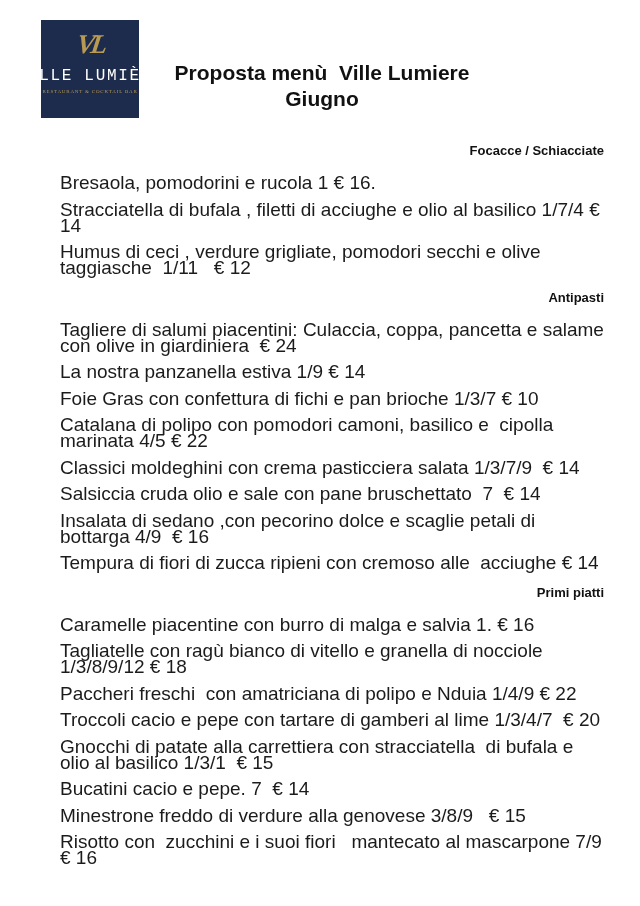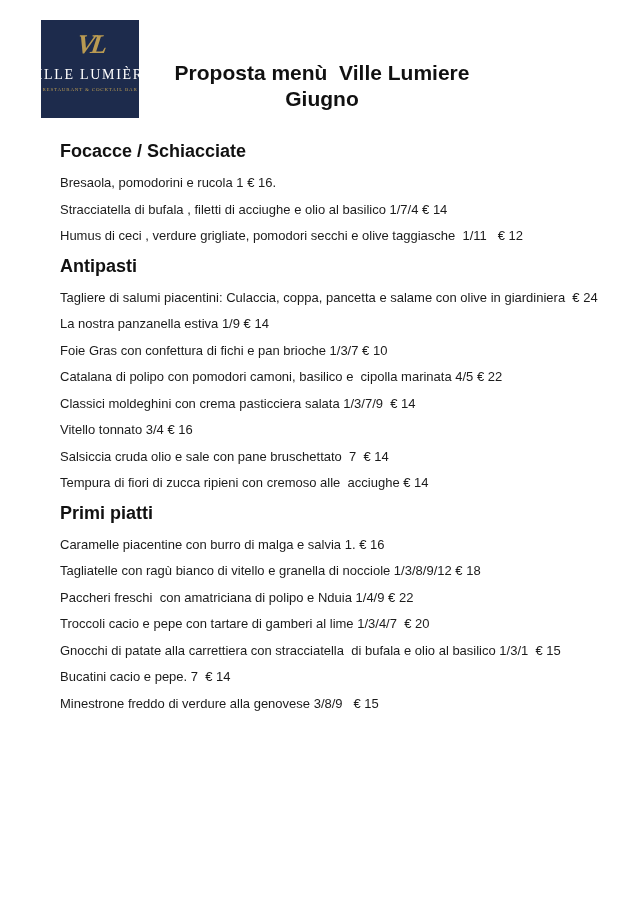"VILLE LUMIÈRE" .logo-name { font-family: Liberation Serif, serif -> Liberation Mono, monospace; font-size: 14px -> 16px }
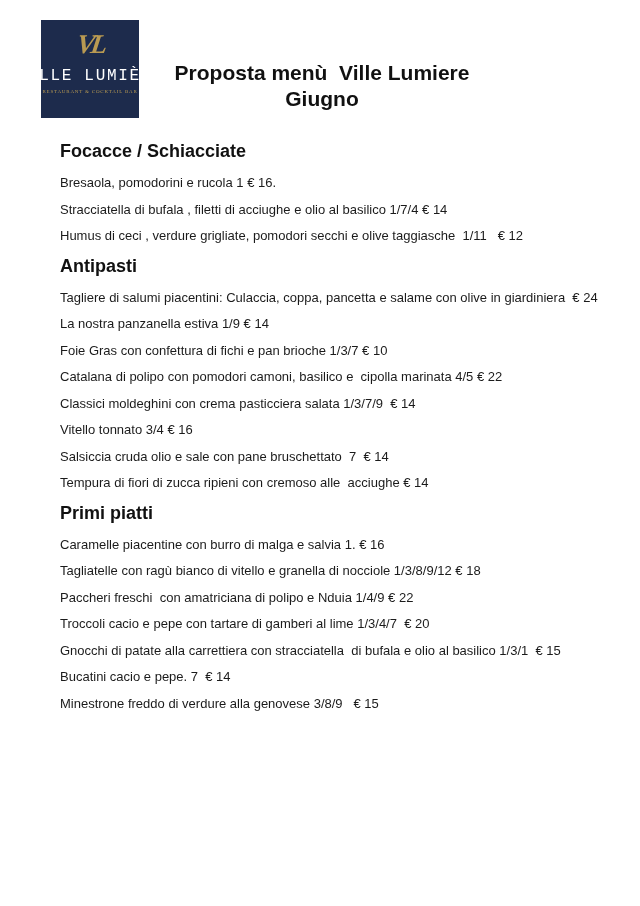"Focacce / Schiacciate" .section-title { font-size: 18px -> 13px; text-align: none -> right }
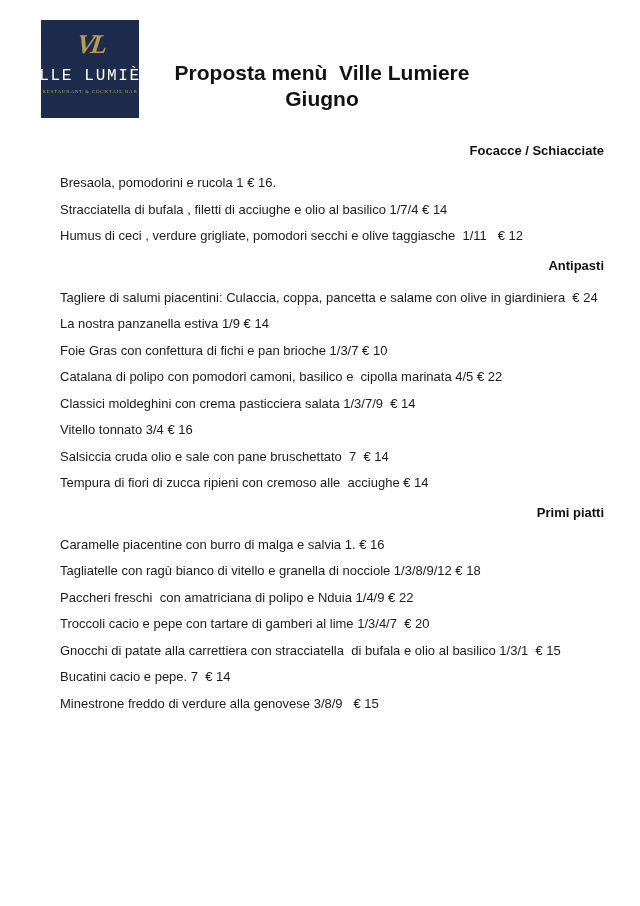"Bresaola, pomodorini e rucola 1" .menu-item { font-size: 13px -> 19px }
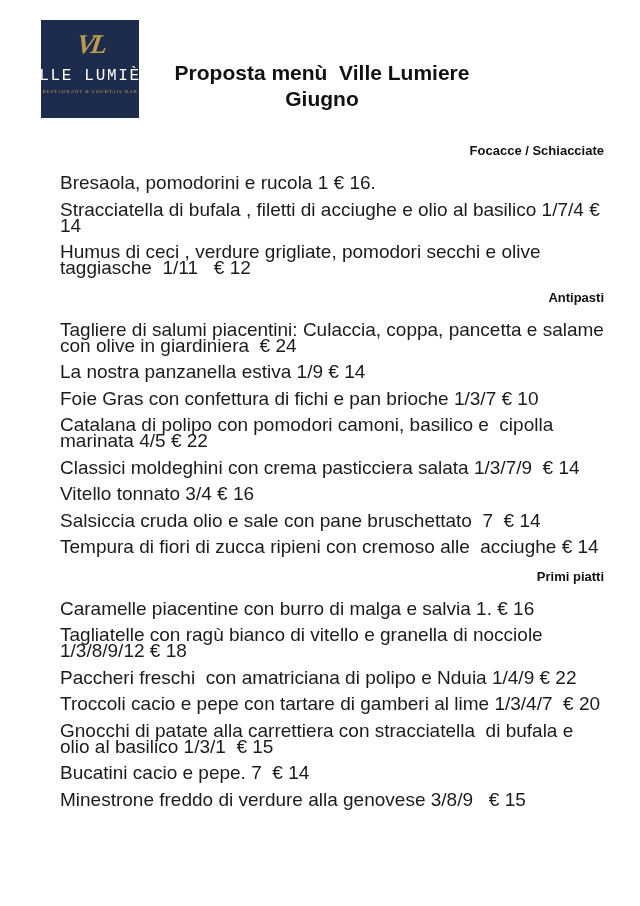"Vitello tonnato 3/4 € 16" p.menu-item { html: <p>Vitello tonnato 3/4 € 16</p> -> none }
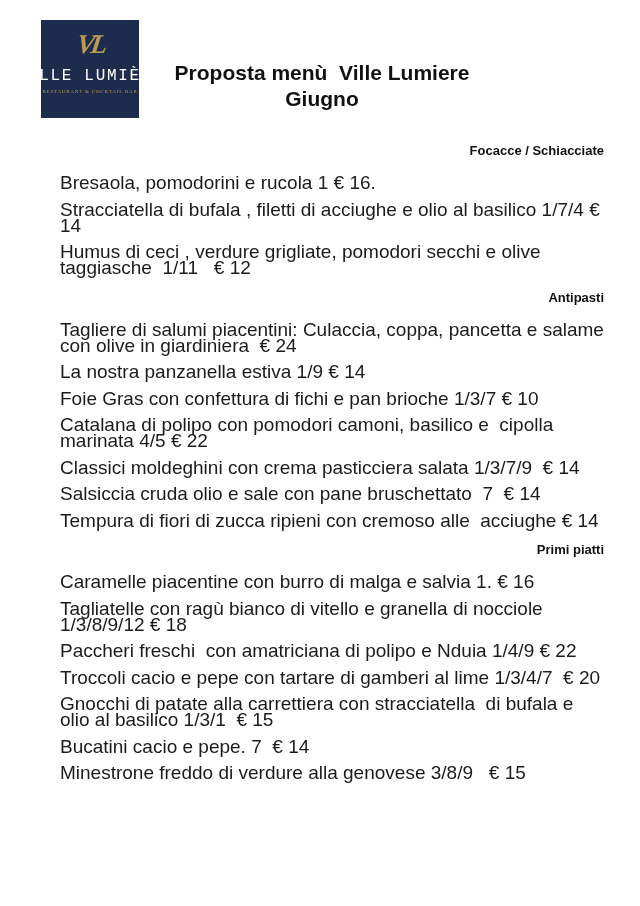"Insalata di sedano ,con pecorino" p.menu-item { html: none -> <p>Insalata di sedano ,con pecorino dolce e scaglie petali di bottarga 4/9 € 16</p> }
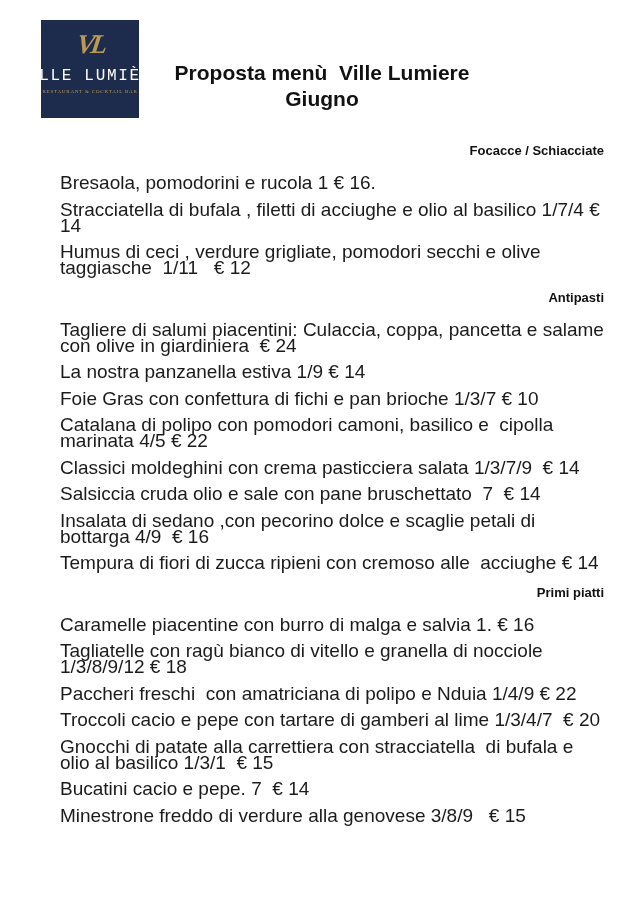"Risotto con zucchini e i" p.menu-item { html: none -> <p>Risotto con zucchini e i suoi fiori mantecato al mascarpone 7/9 € 16</p> }
